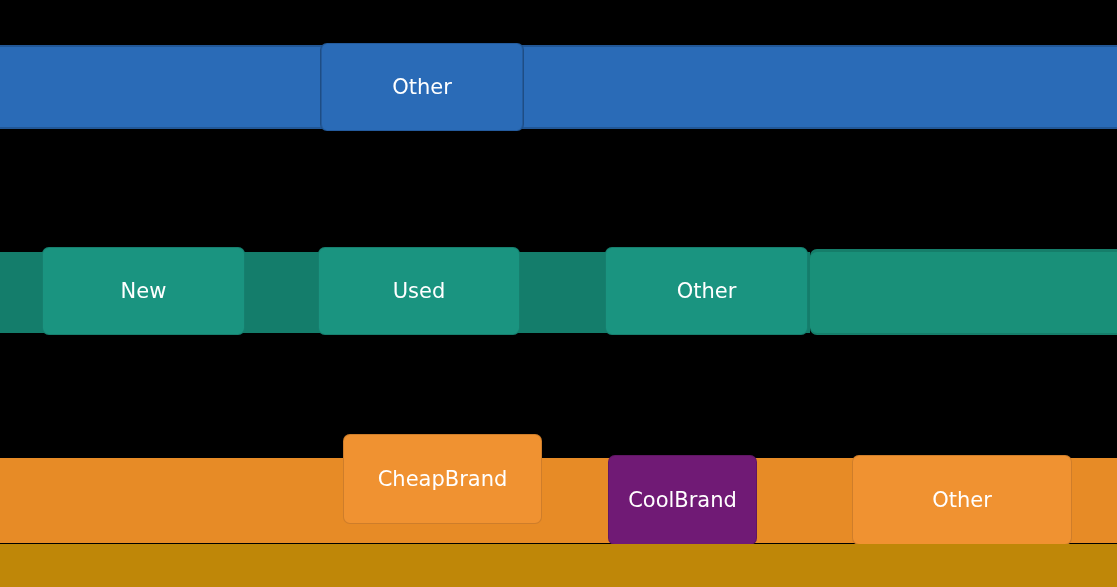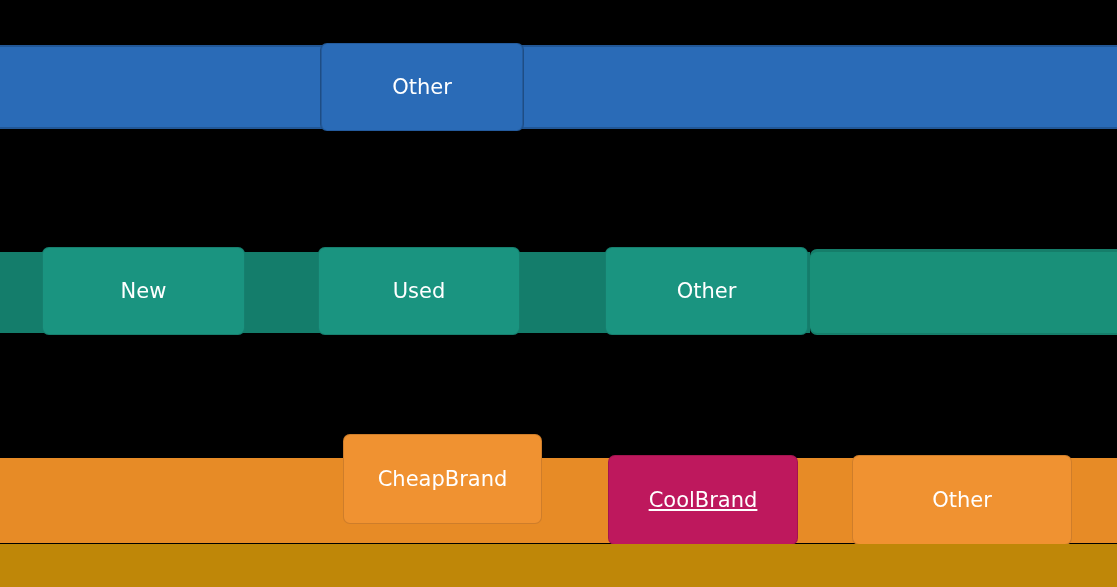"CoolBrand" .lvl3-cool { background: #be185d -> #701a75; text-decoration: underline -> none; width: 190px -> 149px }
